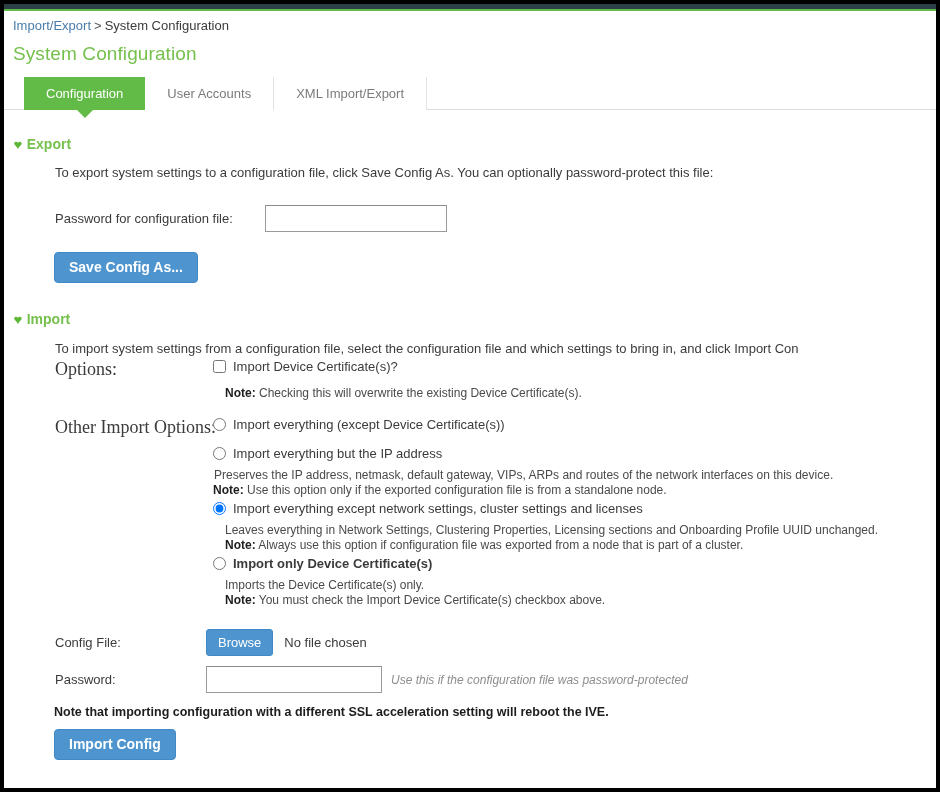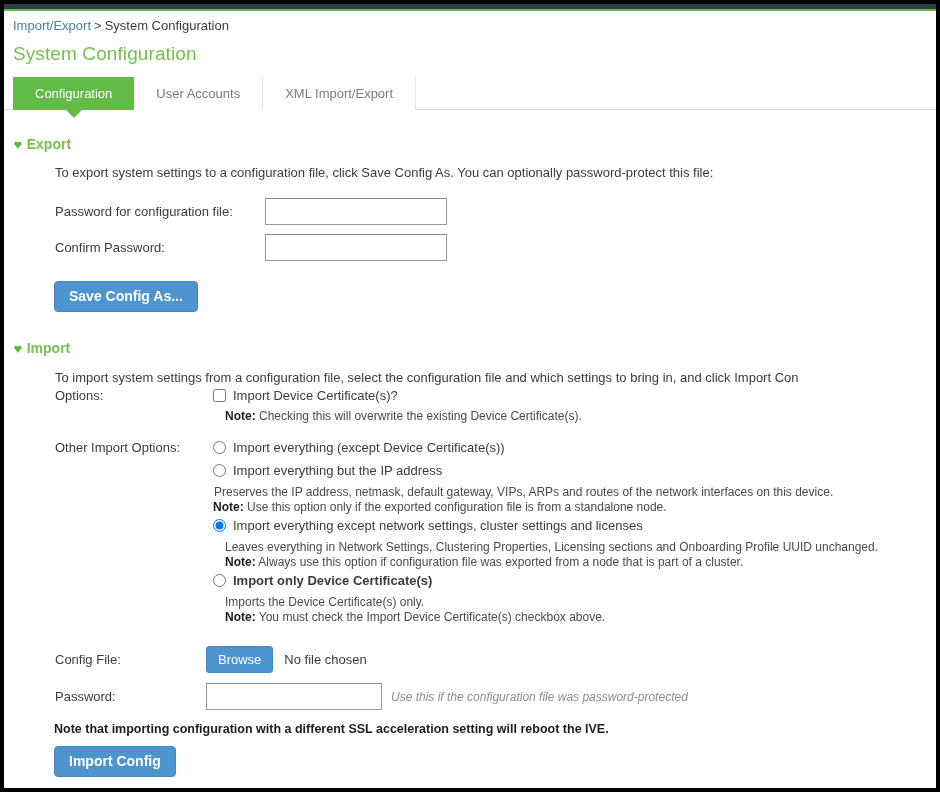"Configuration User Accounts XML" .tabbar { padding-left: 9px -> 20px }
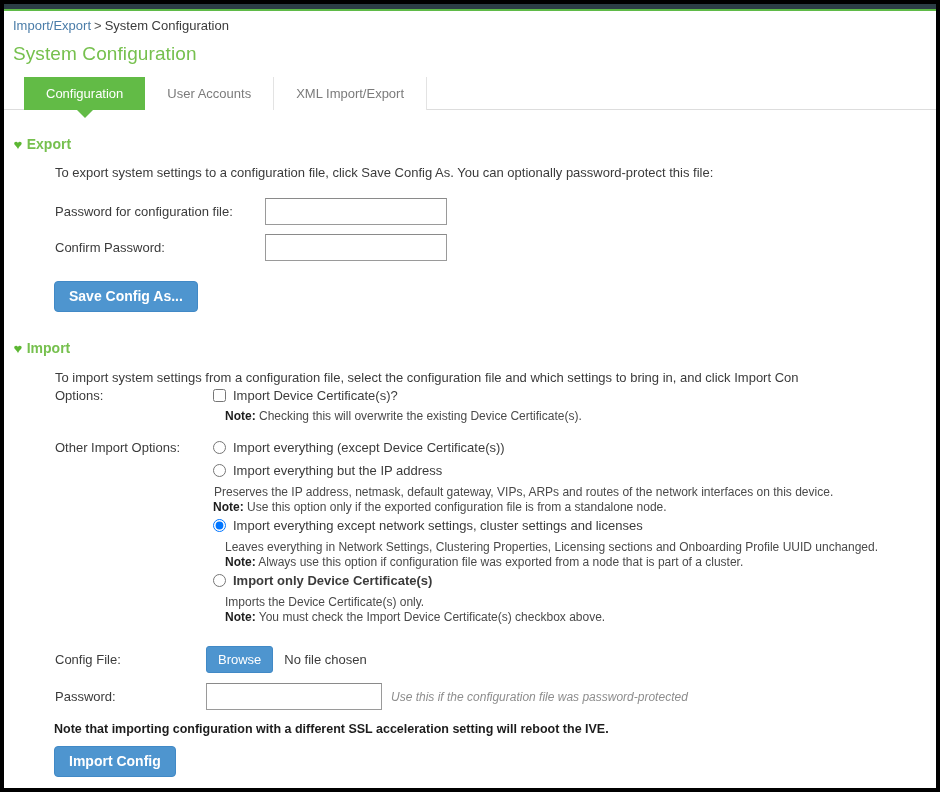"Password for configuration file:" div.frow { margin-top: 18px -> 25px }
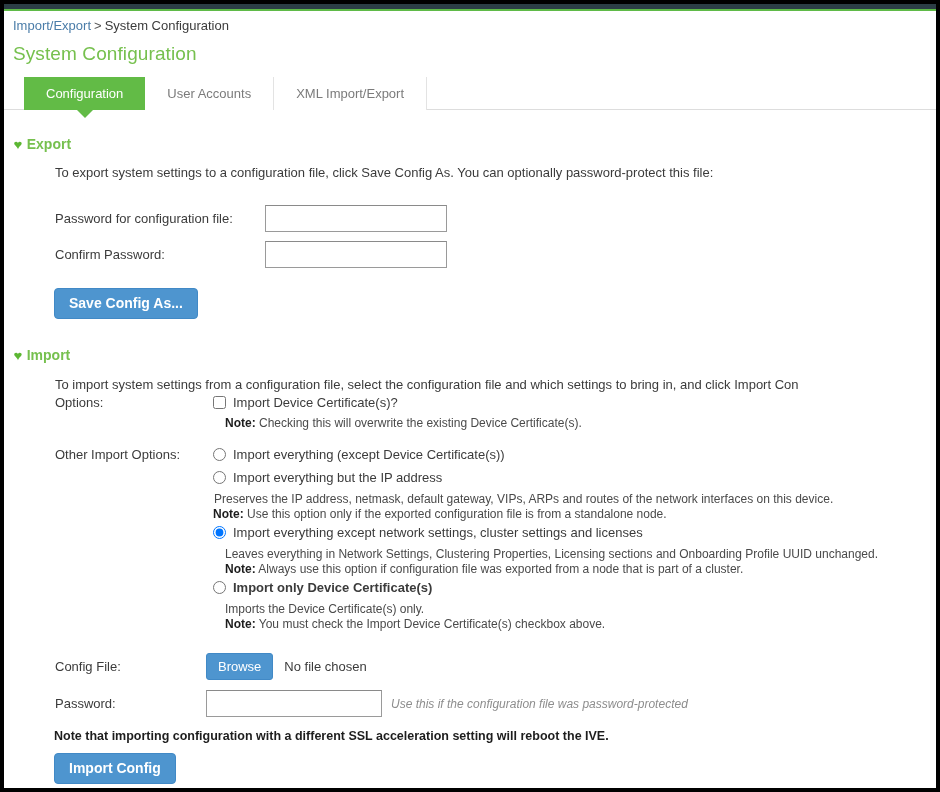"Confirm Password:" div.frow { html: <div> <span>Confirm Password:</span> <input> </div> -> none }
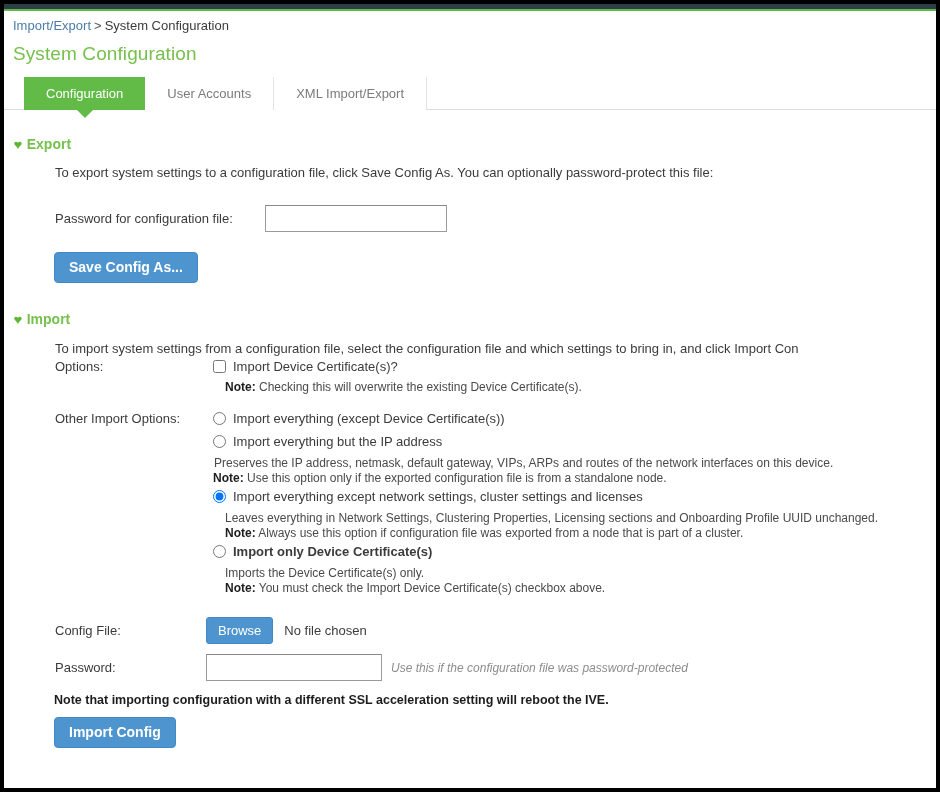"Options:" .opt-label { font-family: none -> Liberation Serif, serif; font-size: 13px -> 18px }
